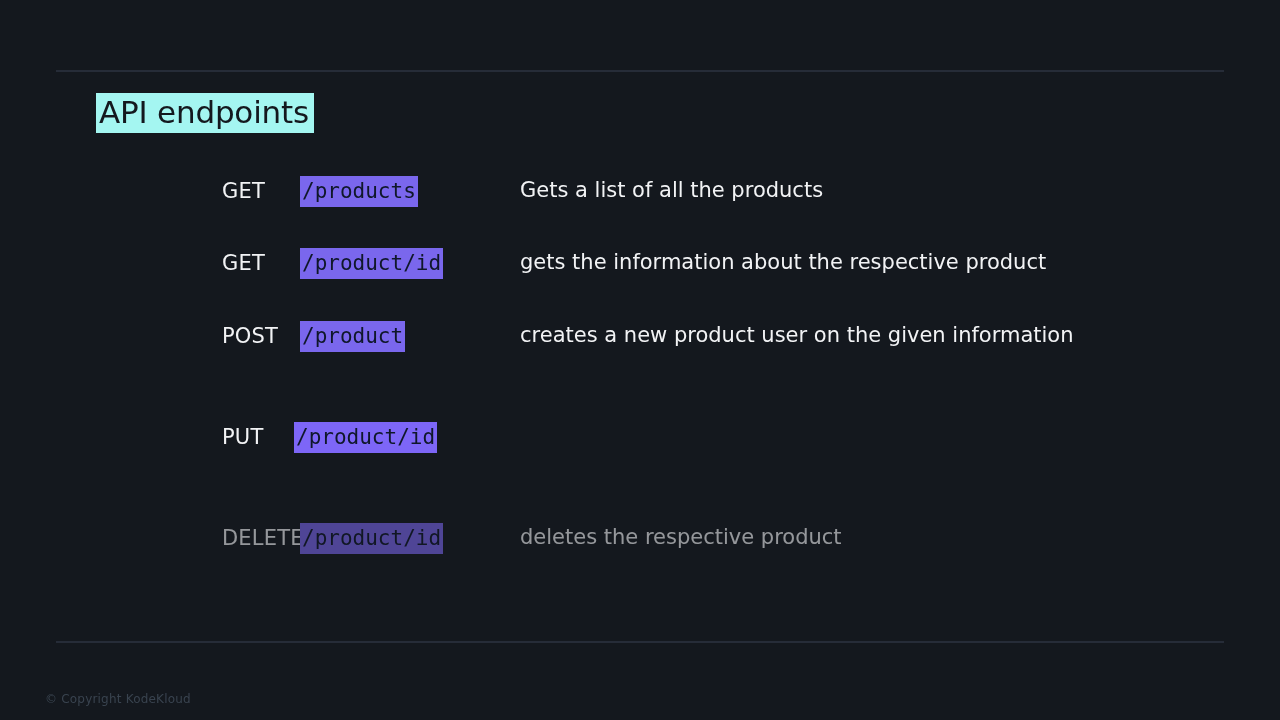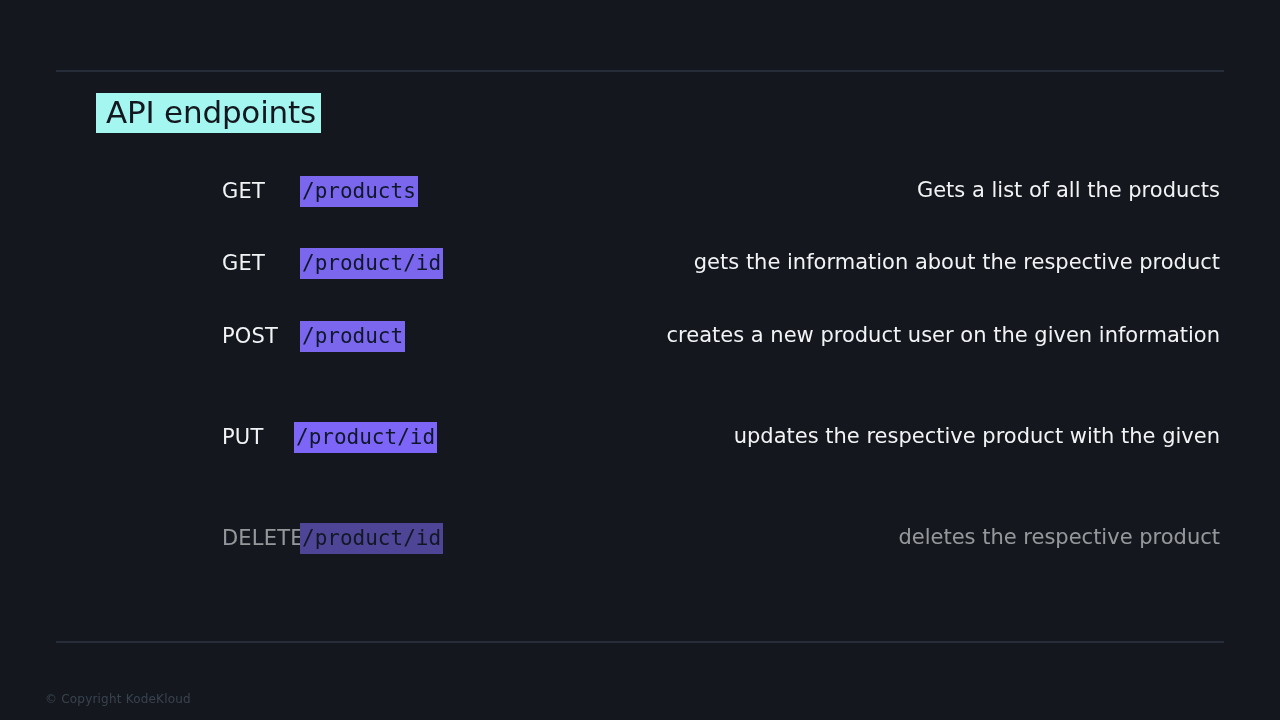"API endpoints" .title { padding: 4px 5px 5px 10px -> 4px 5px 5px 3px }
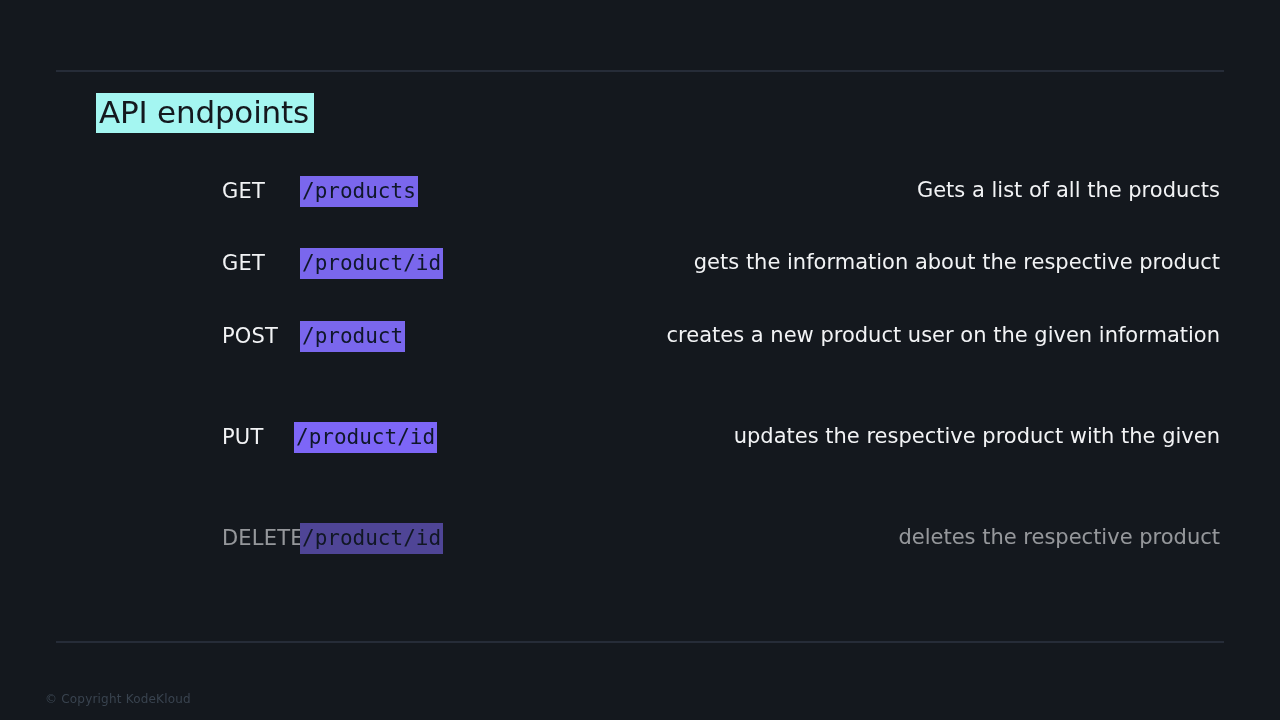"Gets a list of all" .desc { text-align: right -> none }
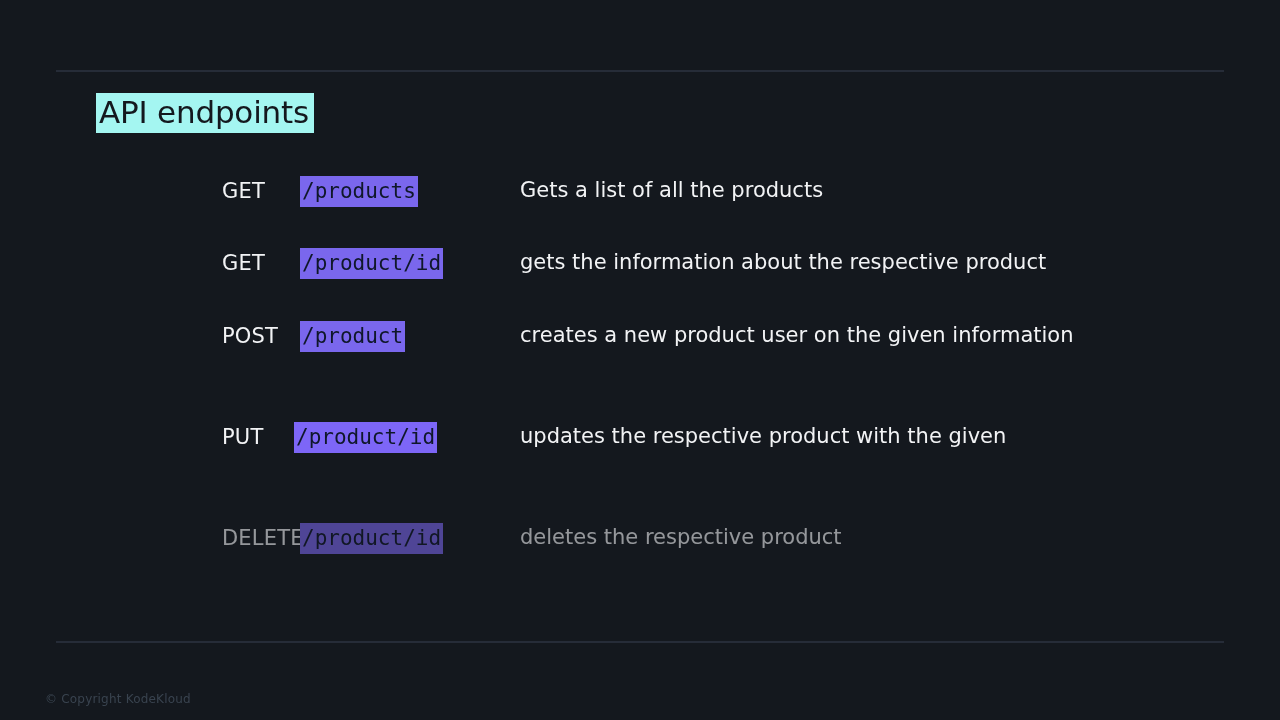"updates the respective product with" span.line { html: <span>updates the respective product with the given</span> -> none }
